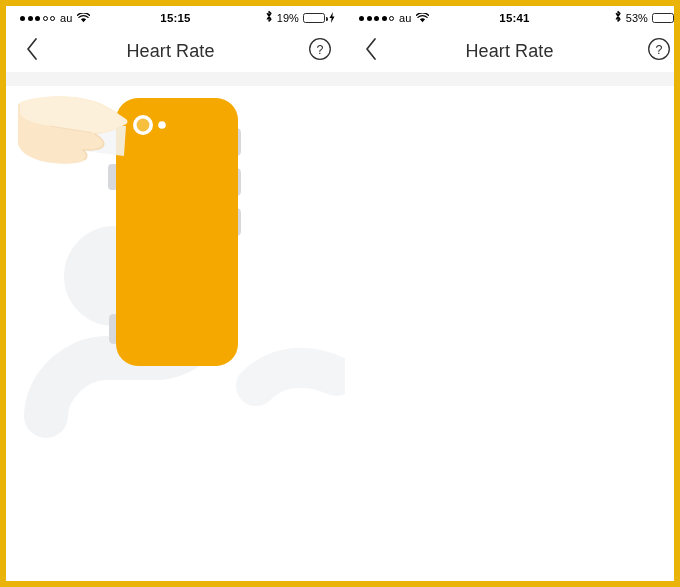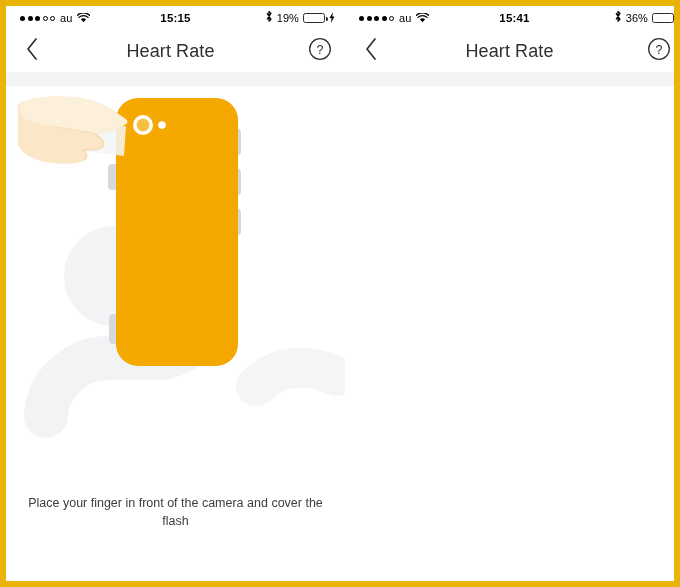"36%" span.batt-pct { text: 36% -> 53% }
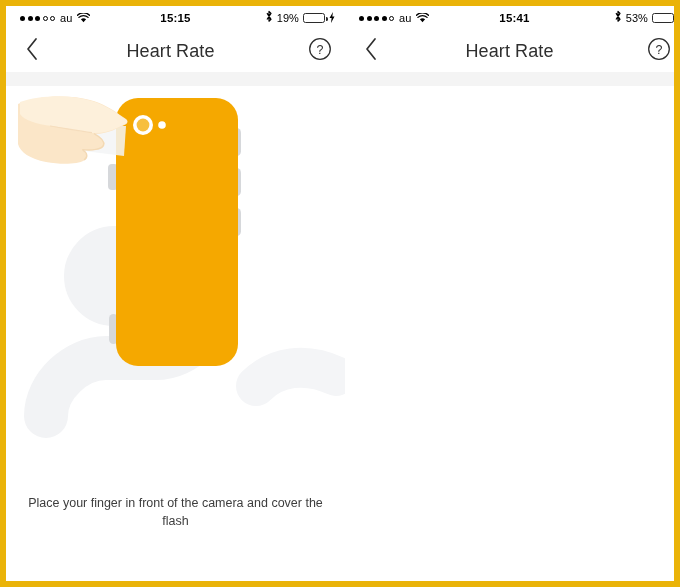"Place your finger in front" div.caption { html: <div>Place your finger in front of the camera and cover the flash</div> -> none }
